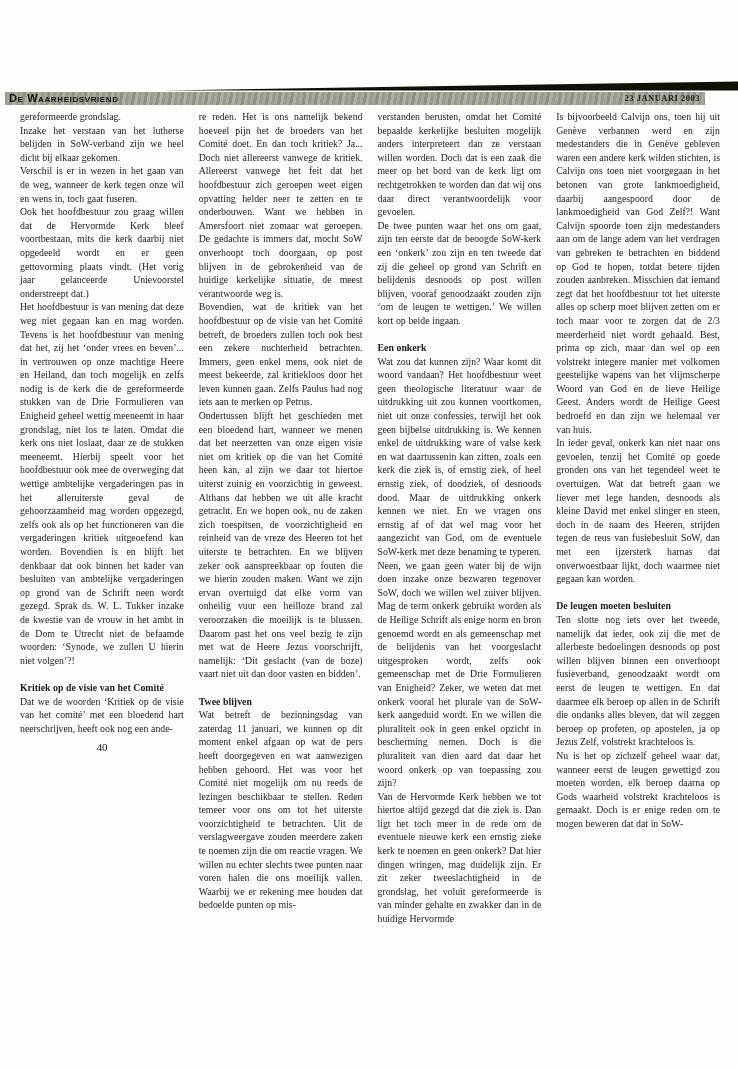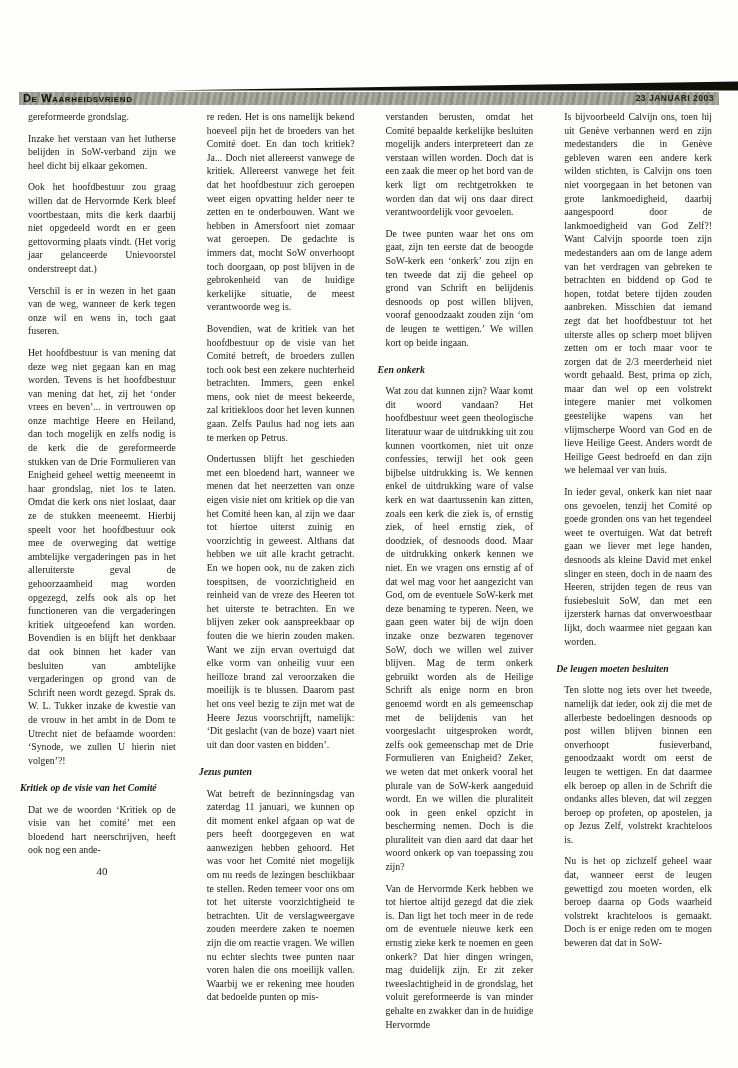"De Waarheidsvriend" #masthead-bar { left: 19px -> 5px }
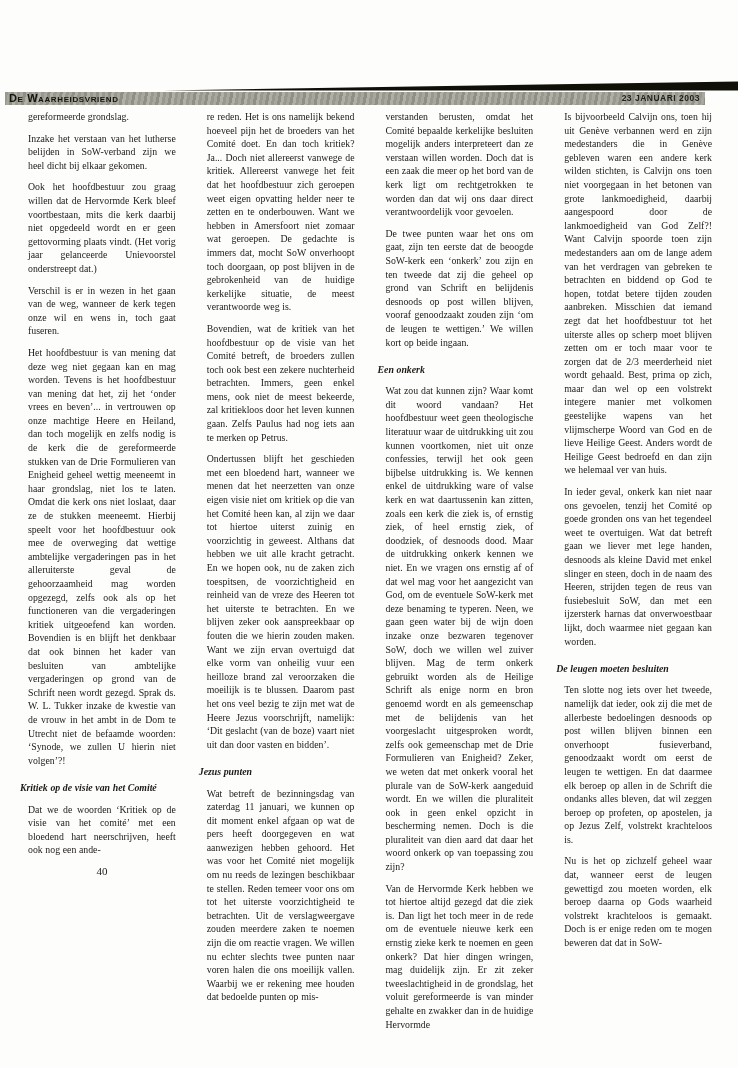"23 JANUARI 2003" .masthead-date { font-family: Liberation Sans, sans-serif -> Liberation Serif, serif }
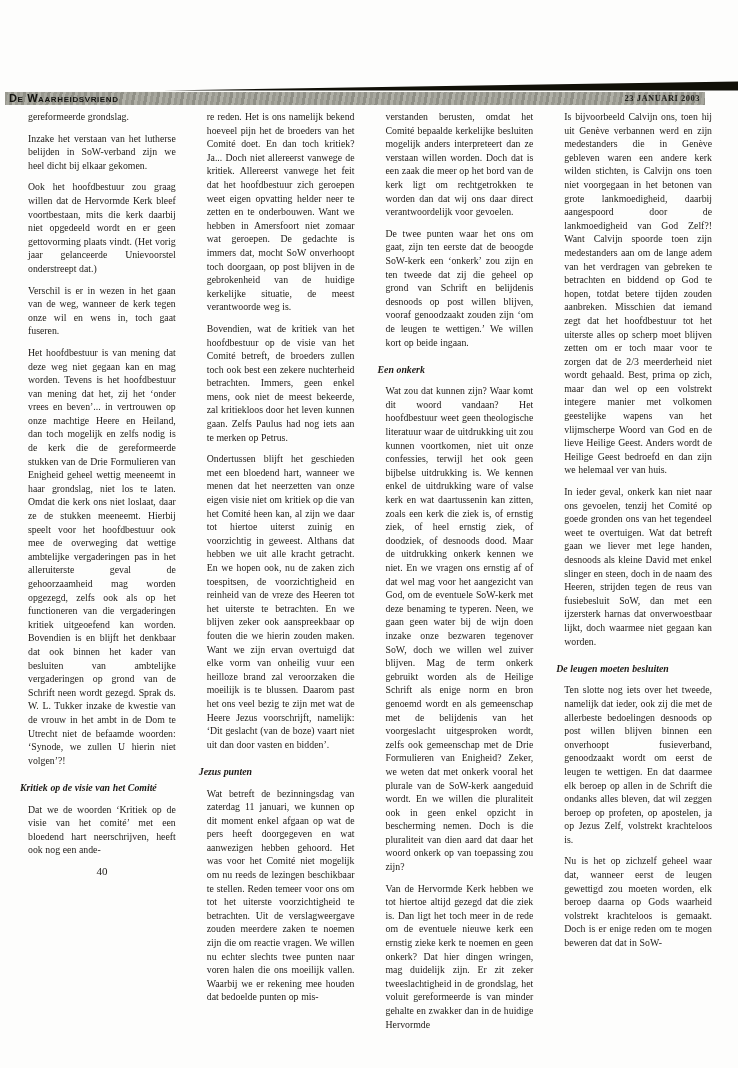"gereformeerde grondslag." .col p.para { margin: 8px -> 0 }
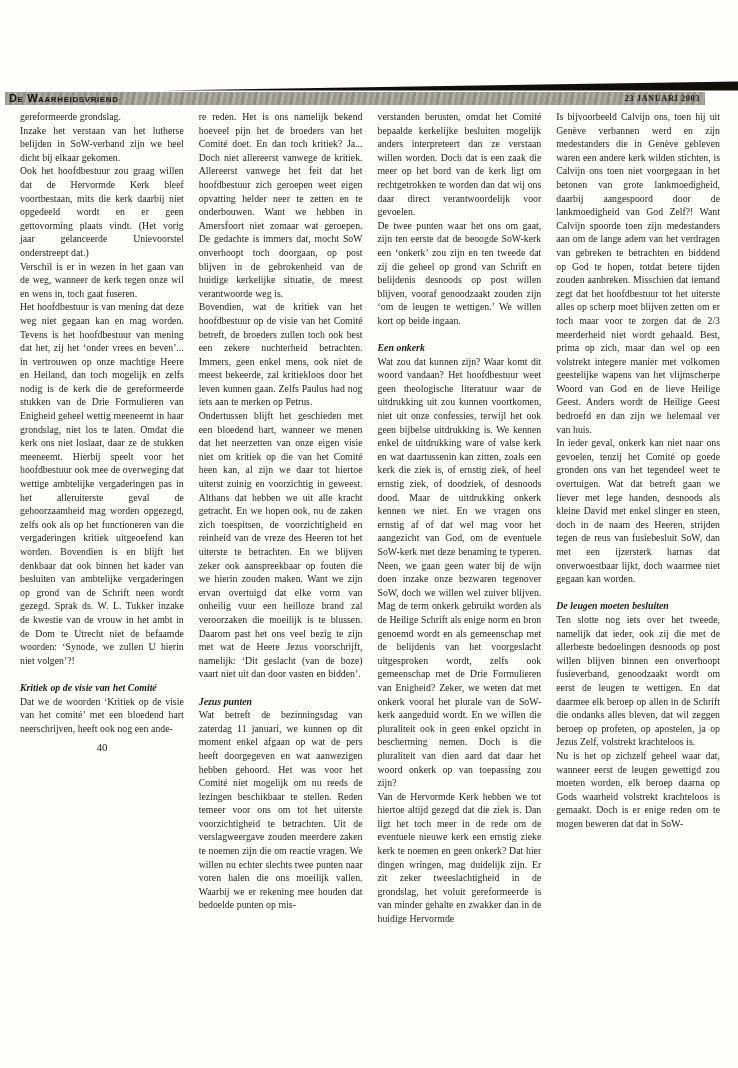"Ook het hoofdbestuur zou graag" p.para { order: before "Verschil is er in wezen" -> after "Verschil is er in wezen" }
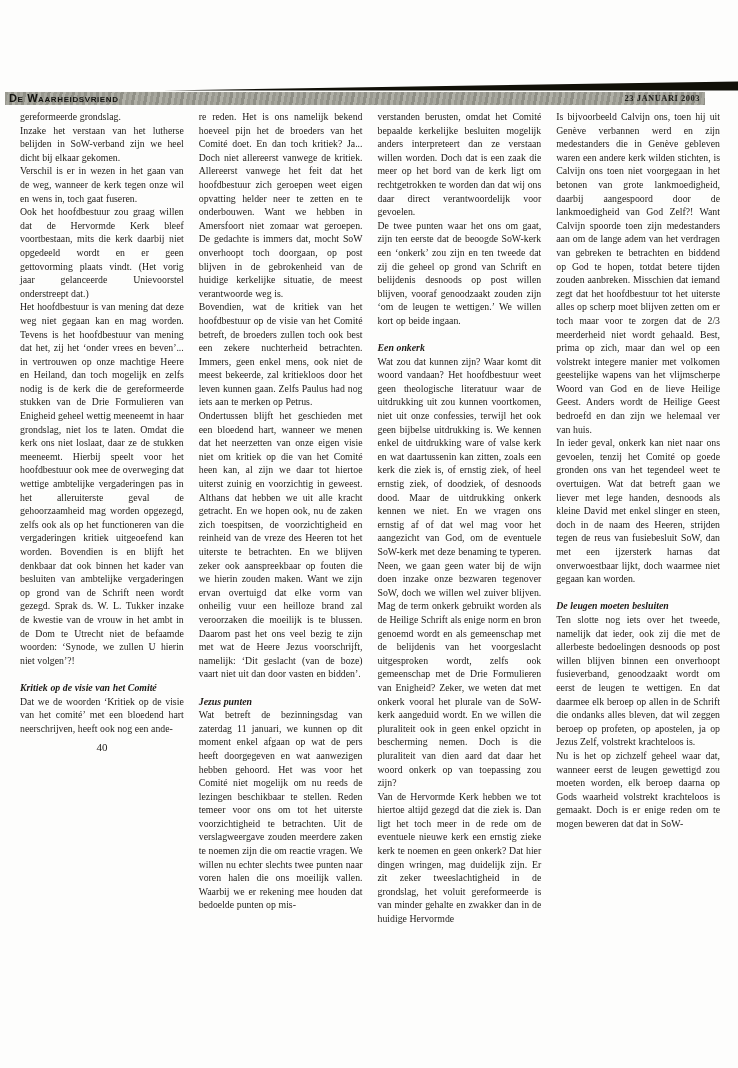"Een onkerk" .col h3.heading { font-style: italic -> none }
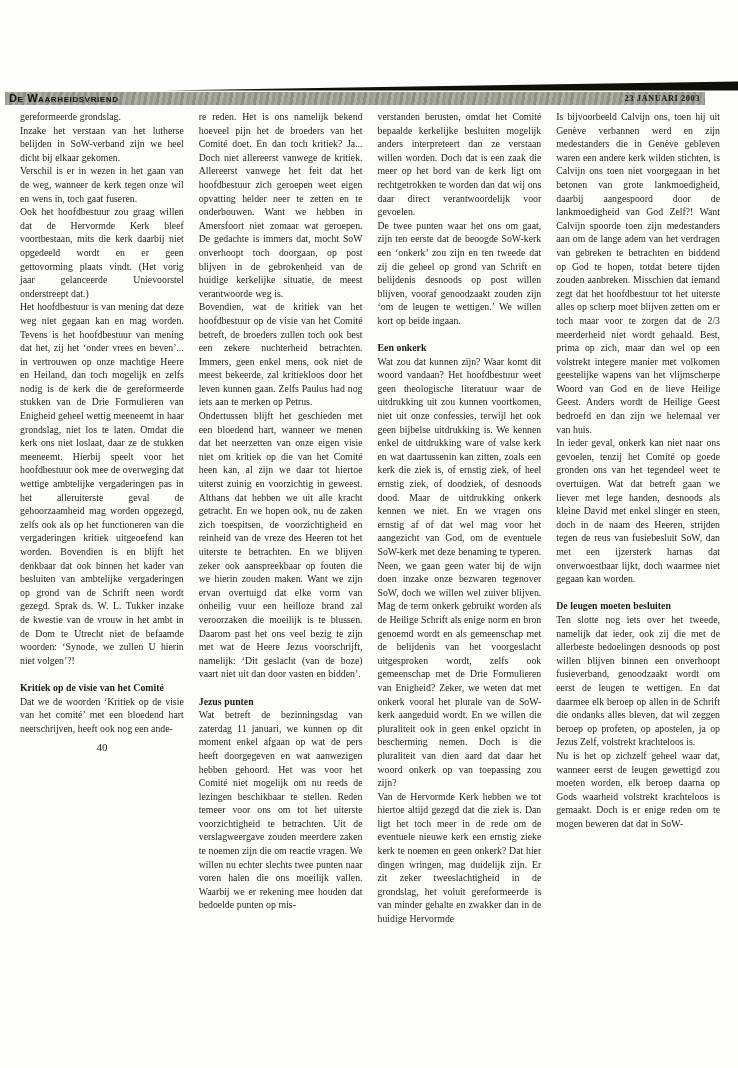"Jezus punten" h3.heading { text: Jezus punten -> Twee blijven }
